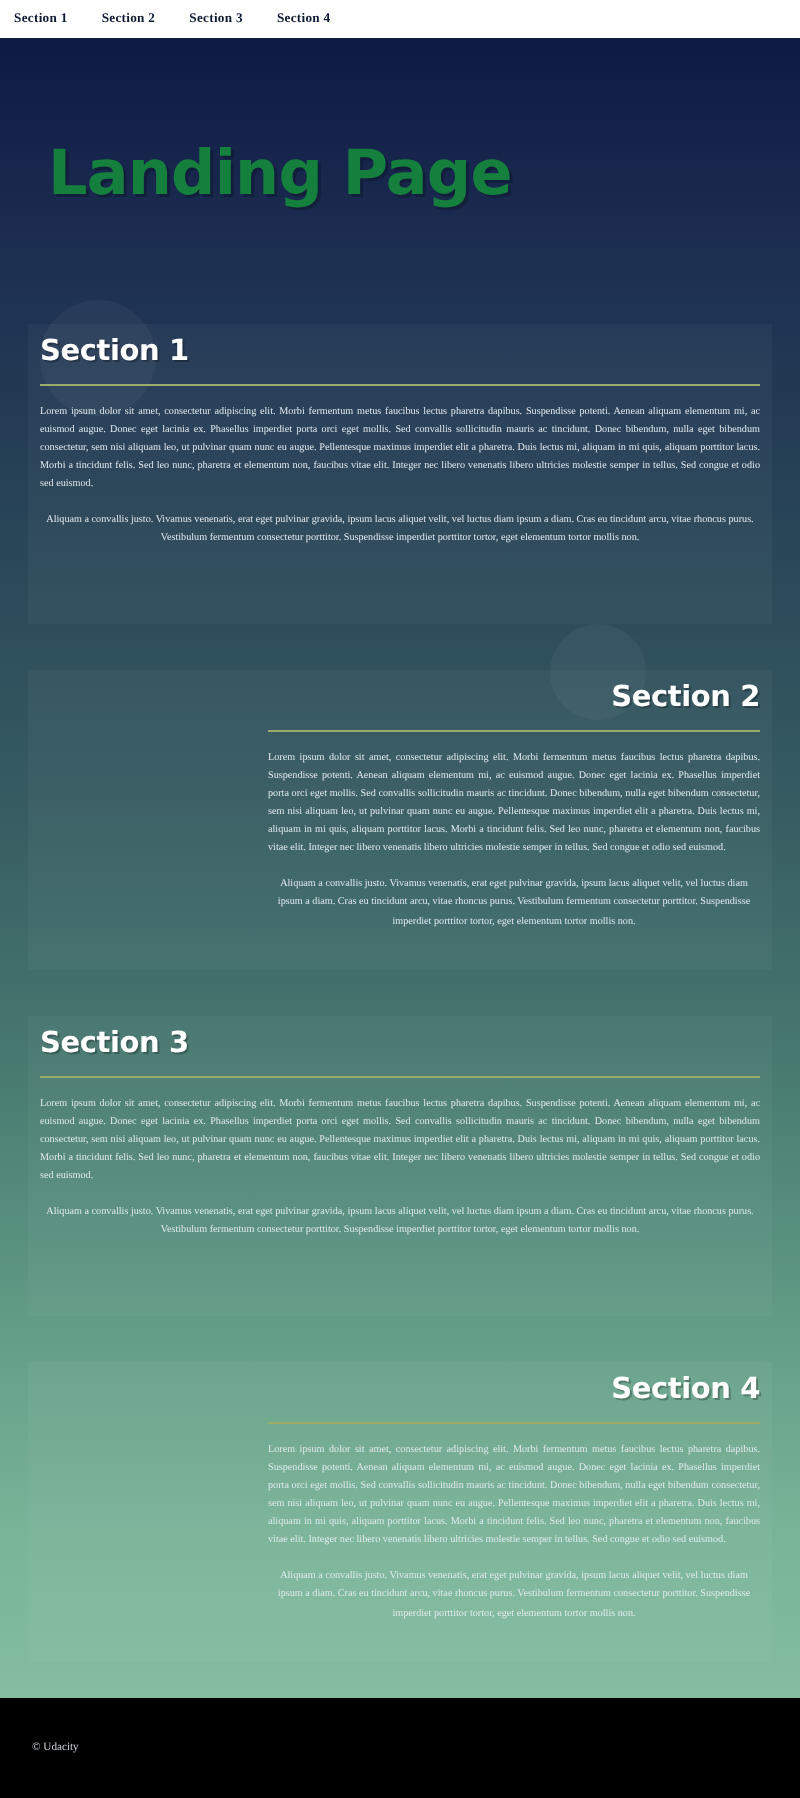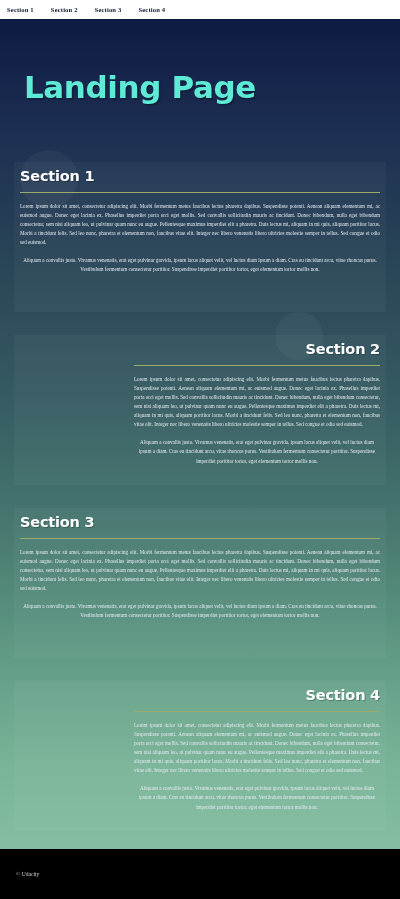"Landing Page" .page-title { color: #5eead4 -> #15803d }
